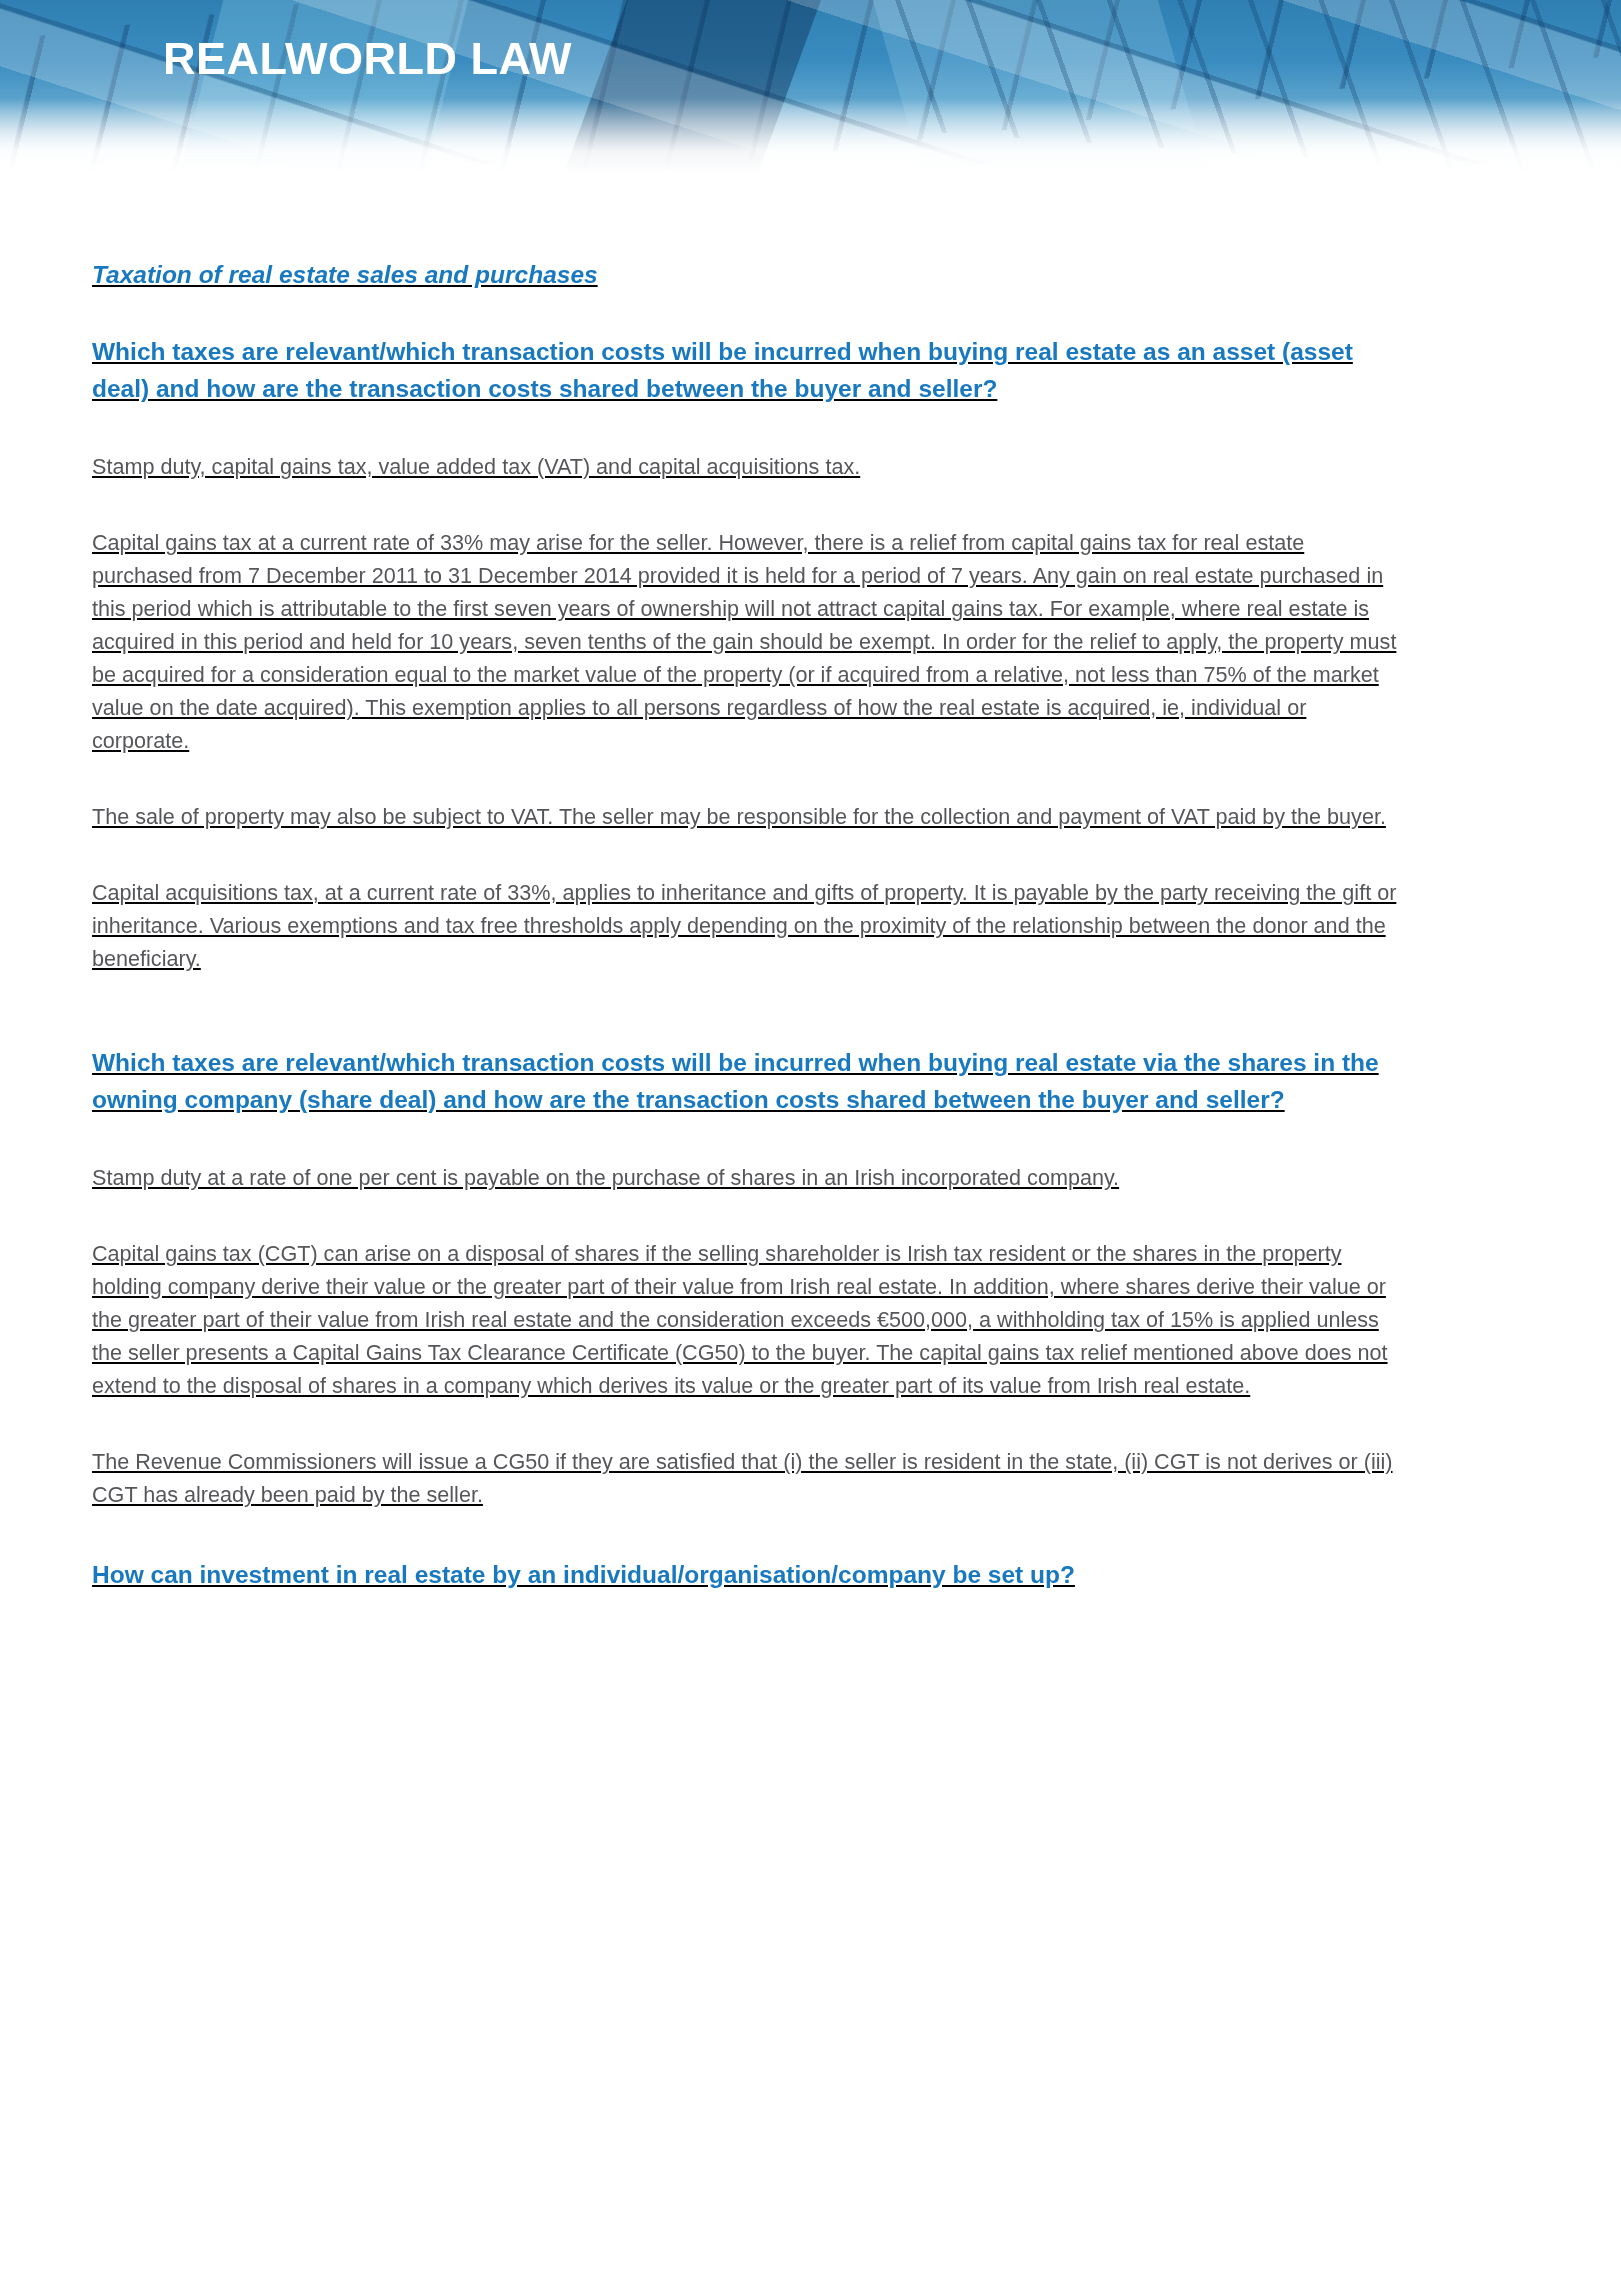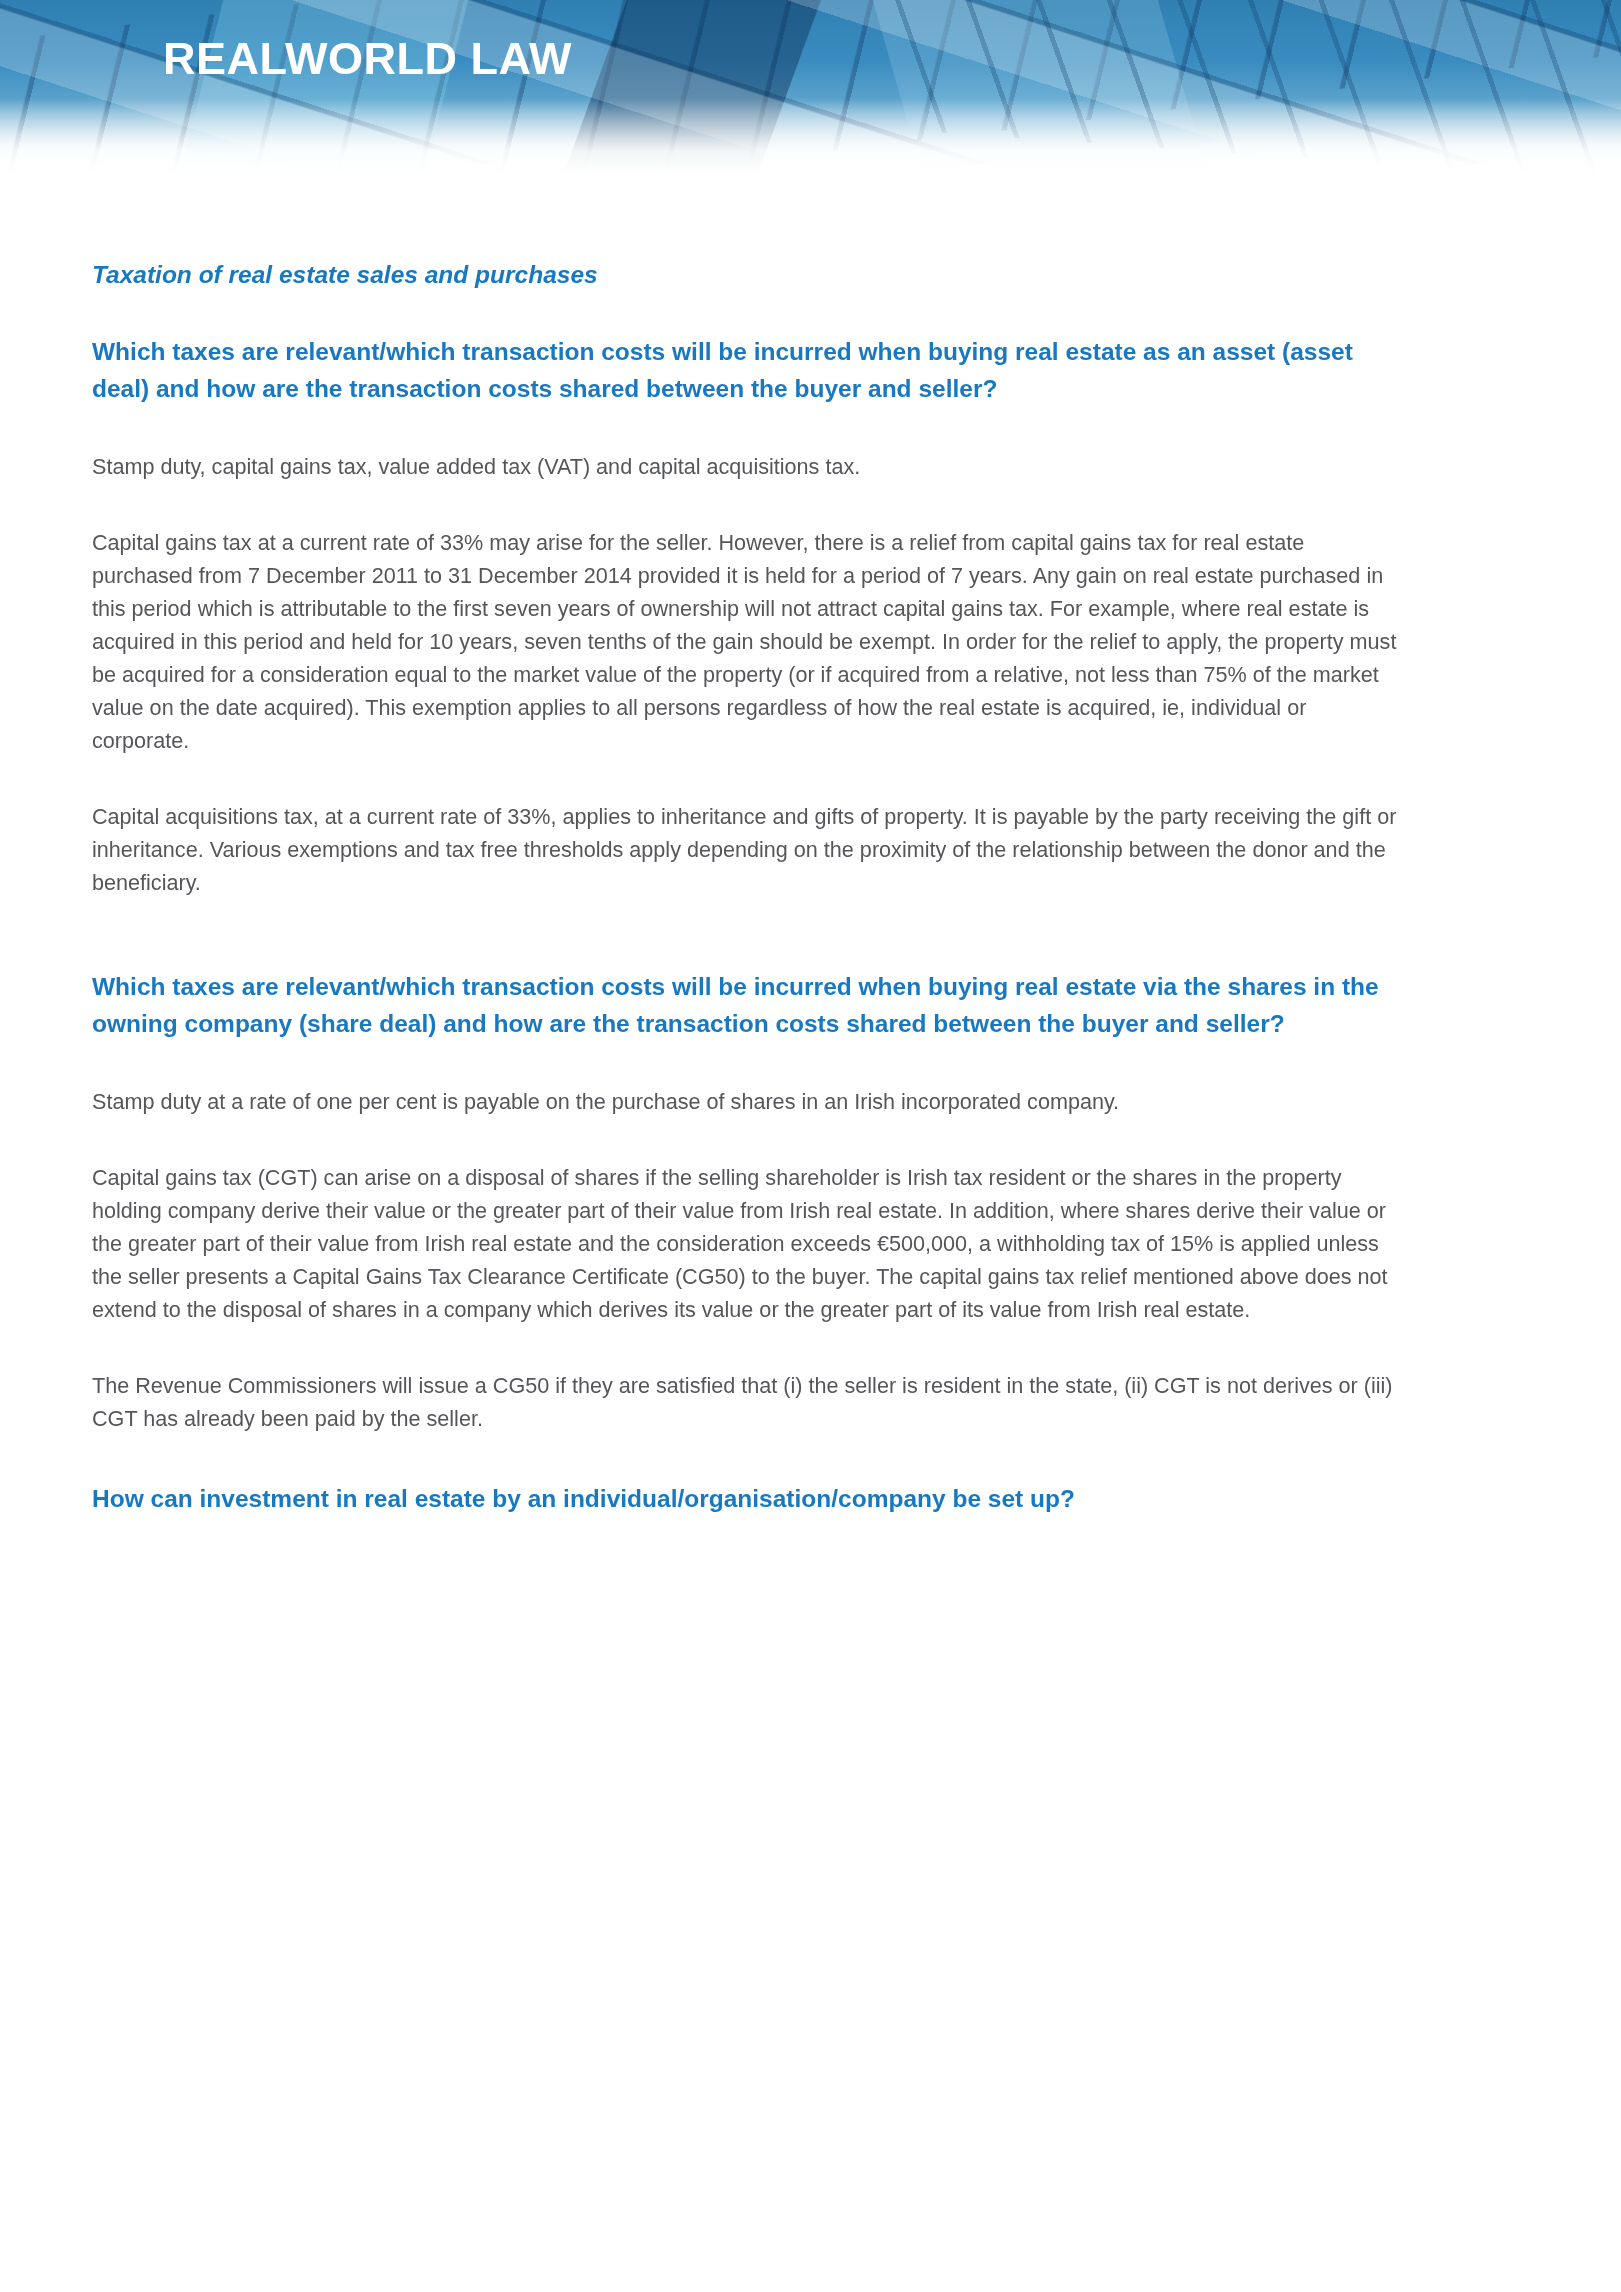"REALWORLD LAW" .page { text-decoration: none -> underline }
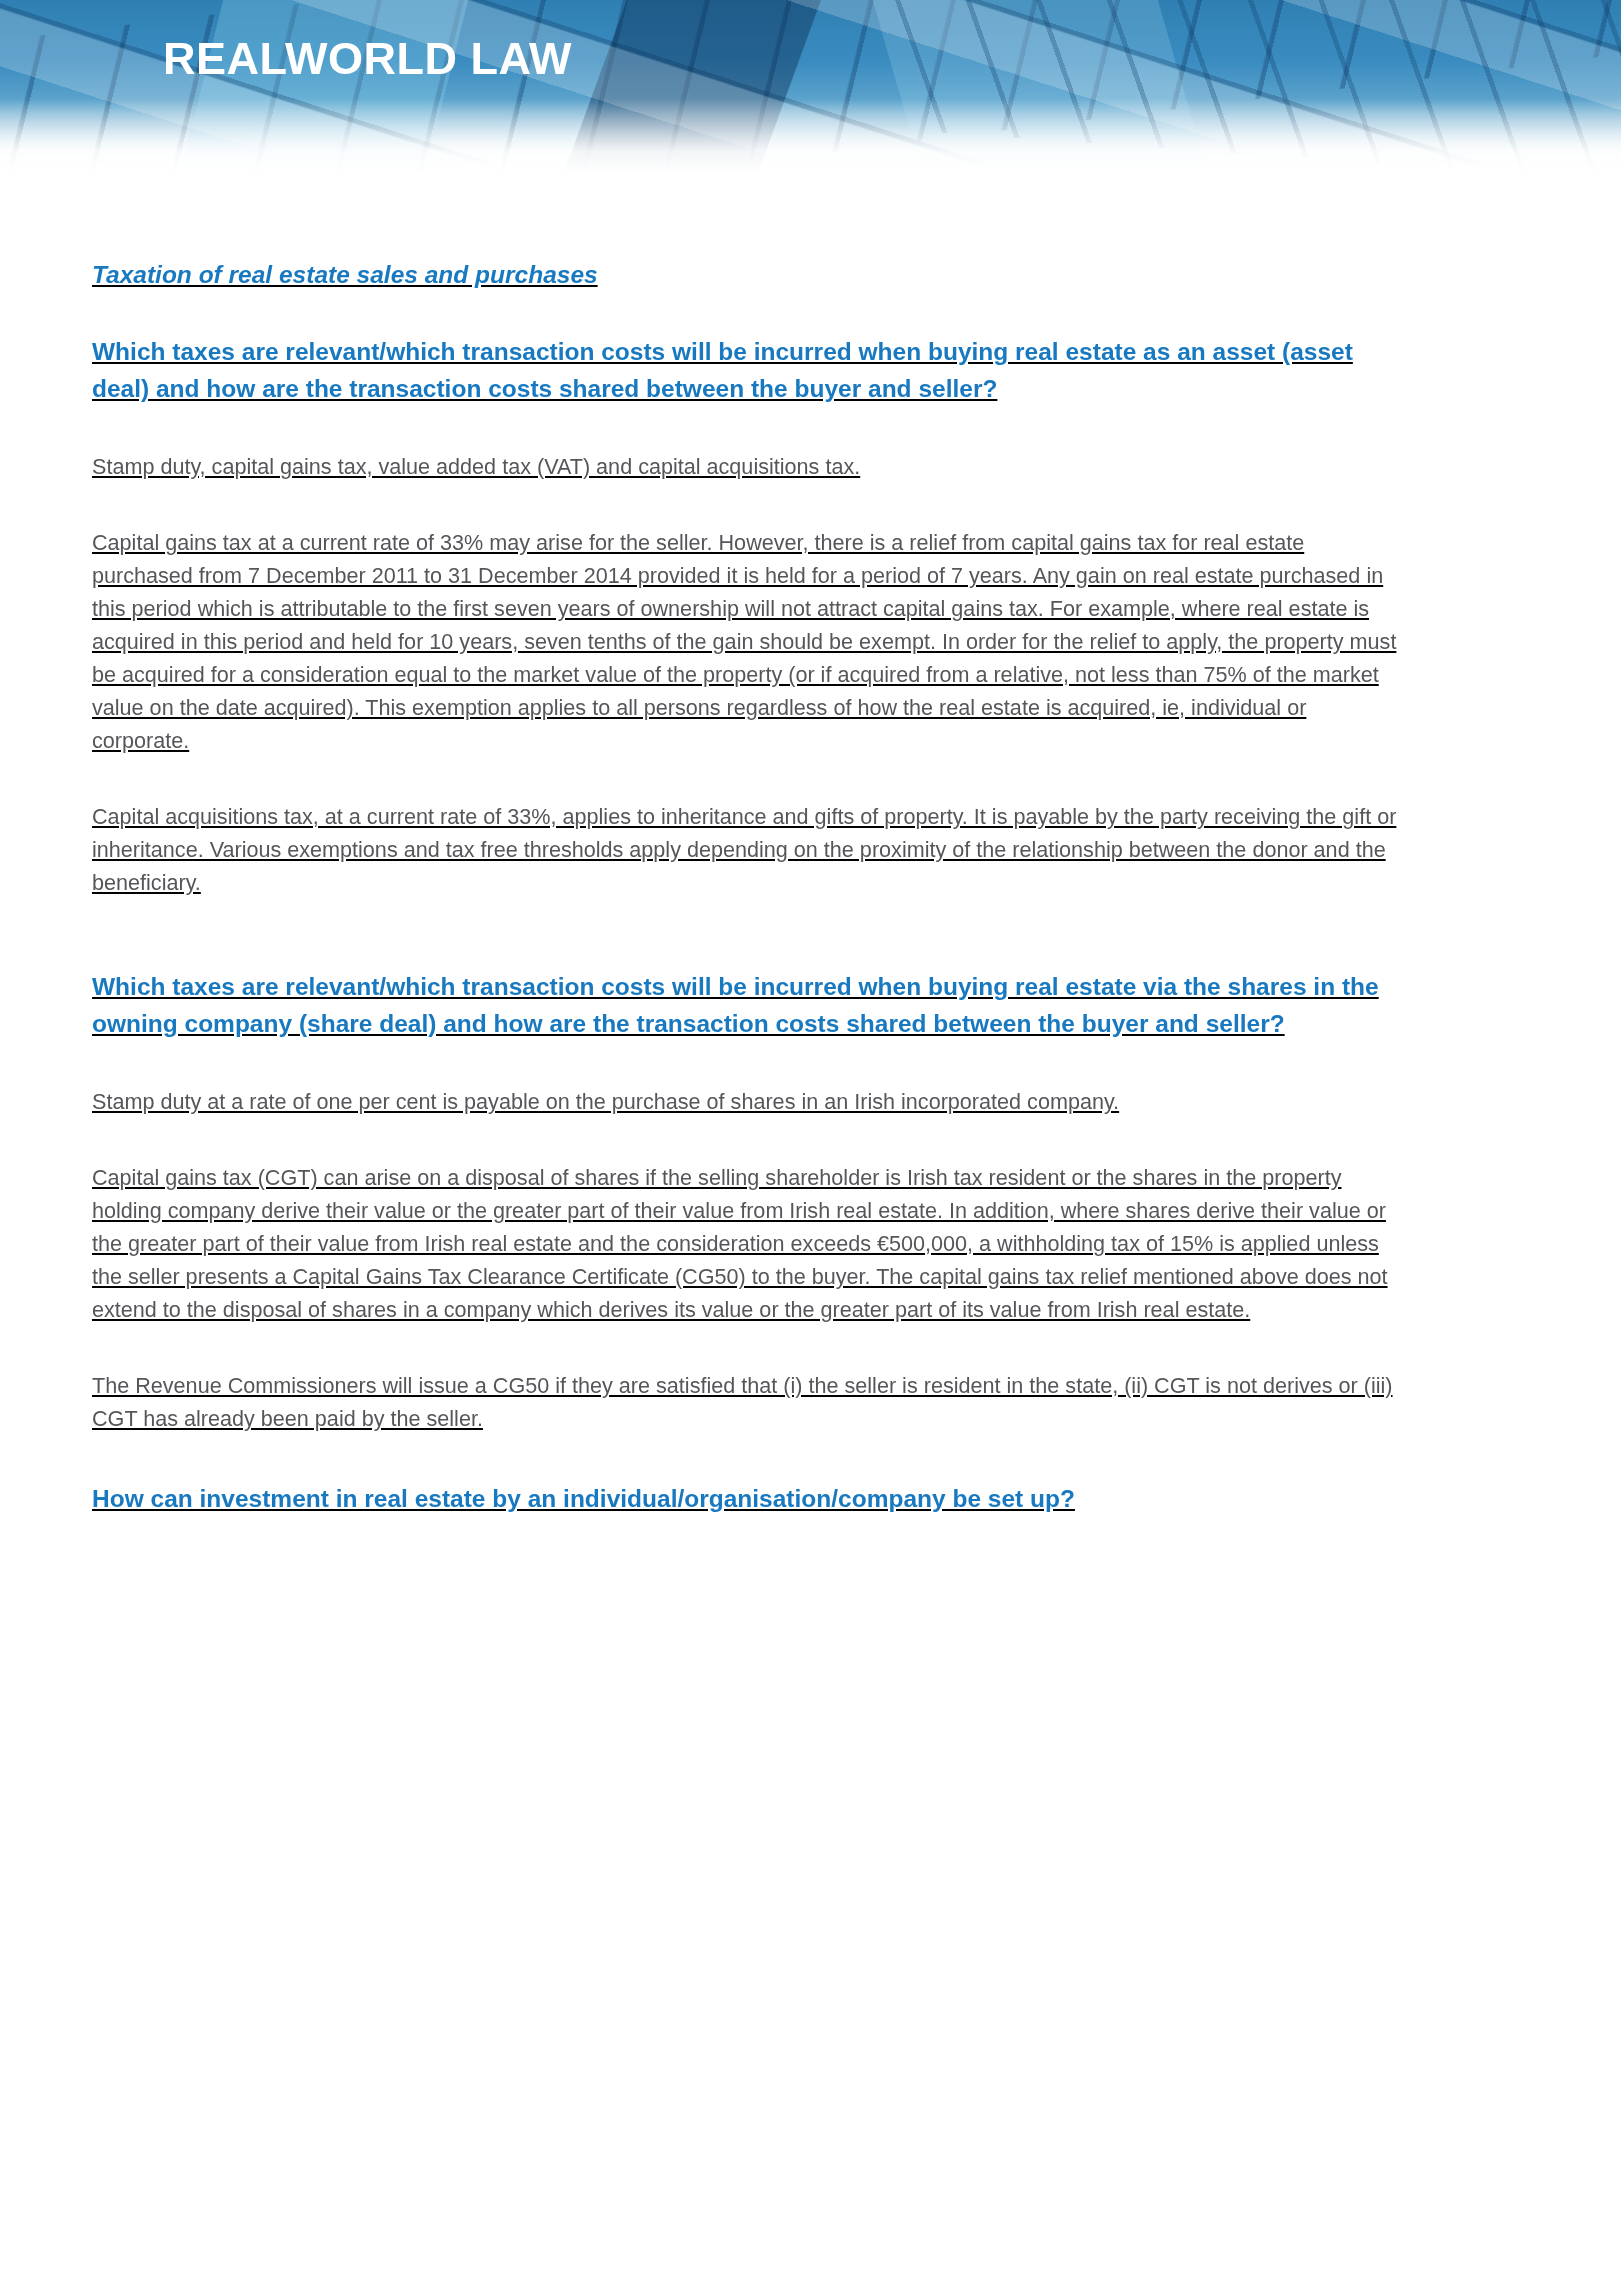"The sale of property may" p.body { html: none -> <p>The sale of property may also be subject to VAT. The seller may be responsible for the collection and payment of VAT paid by the buyer.</p> }
